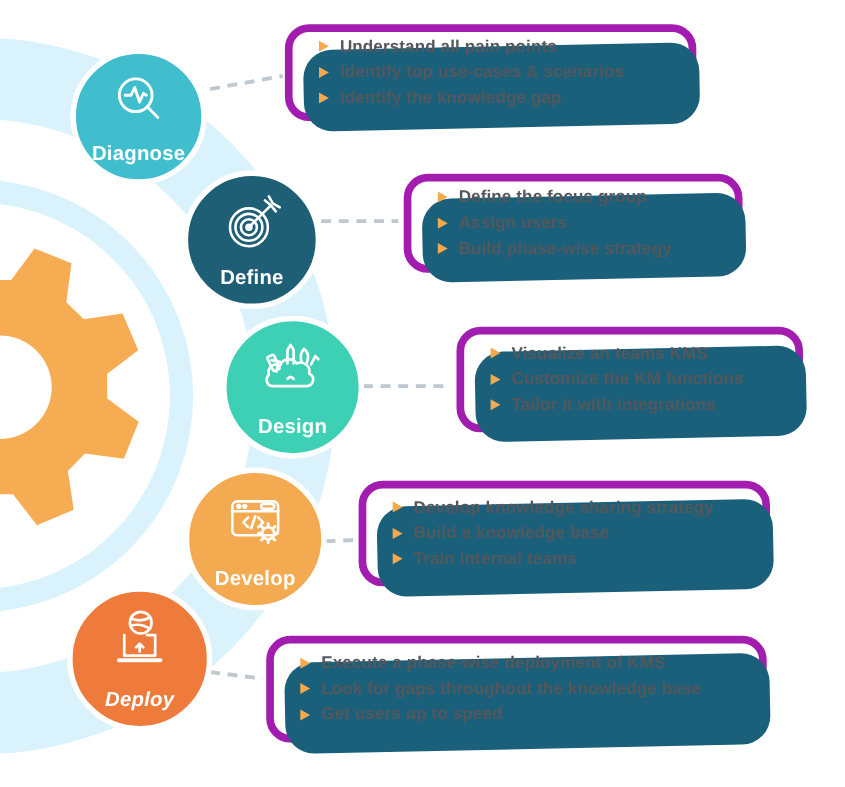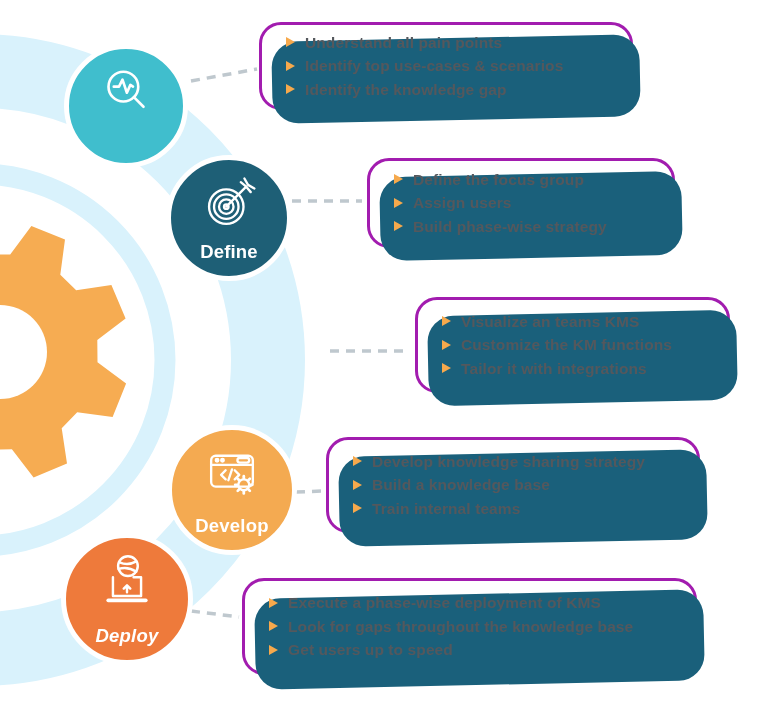"Understand all pain points" .card { border: 3px solid #a21caf -> 7px solid #a21caf }
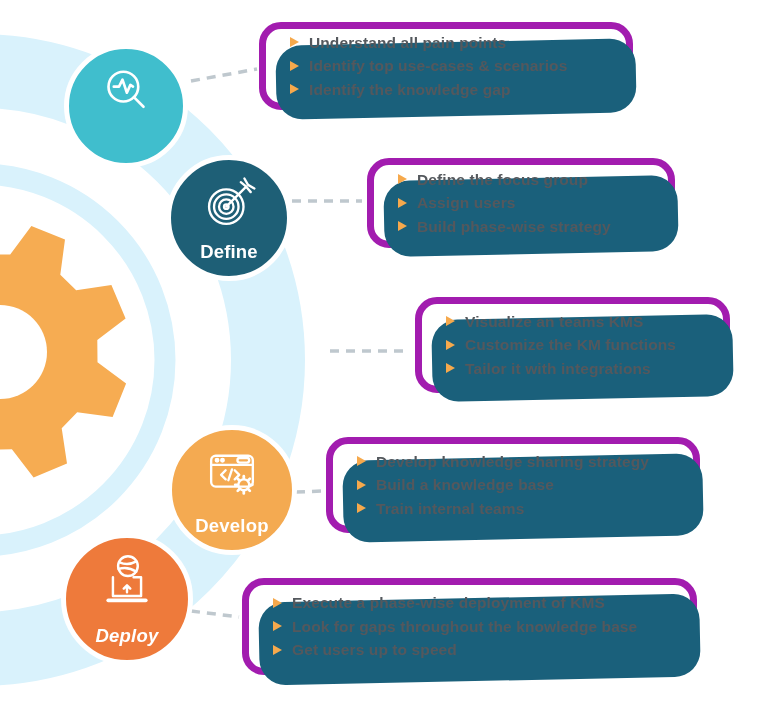"Diagnose" span.lbl { html: none -> <span>Diagnose</span> }
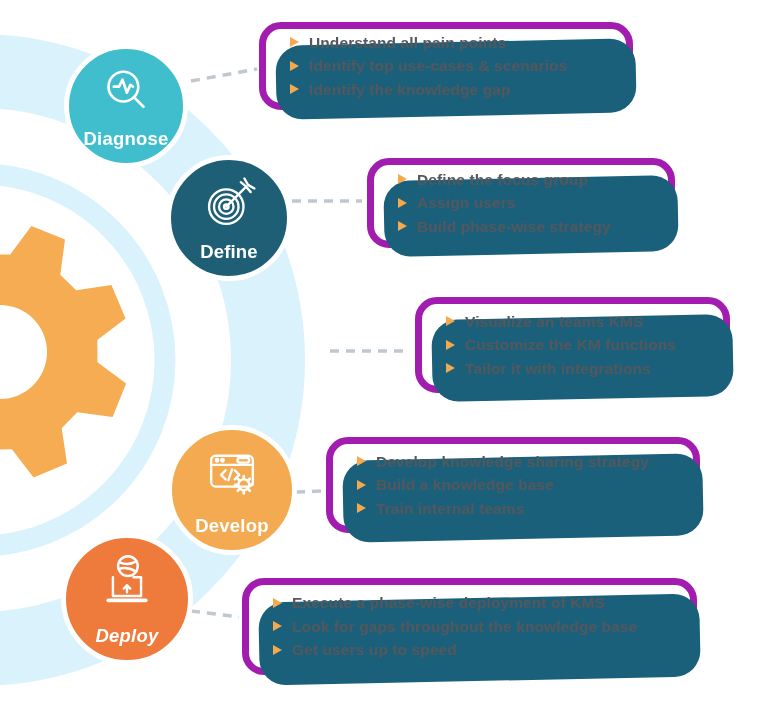"Design" div.step-circle { html: none -> <div> <span> <svg> <path></path> <rect></rect> <path></path> <path></path> <path></path> <path></path> <path></path> </svg> </span> <span>Design</span> </div> }
